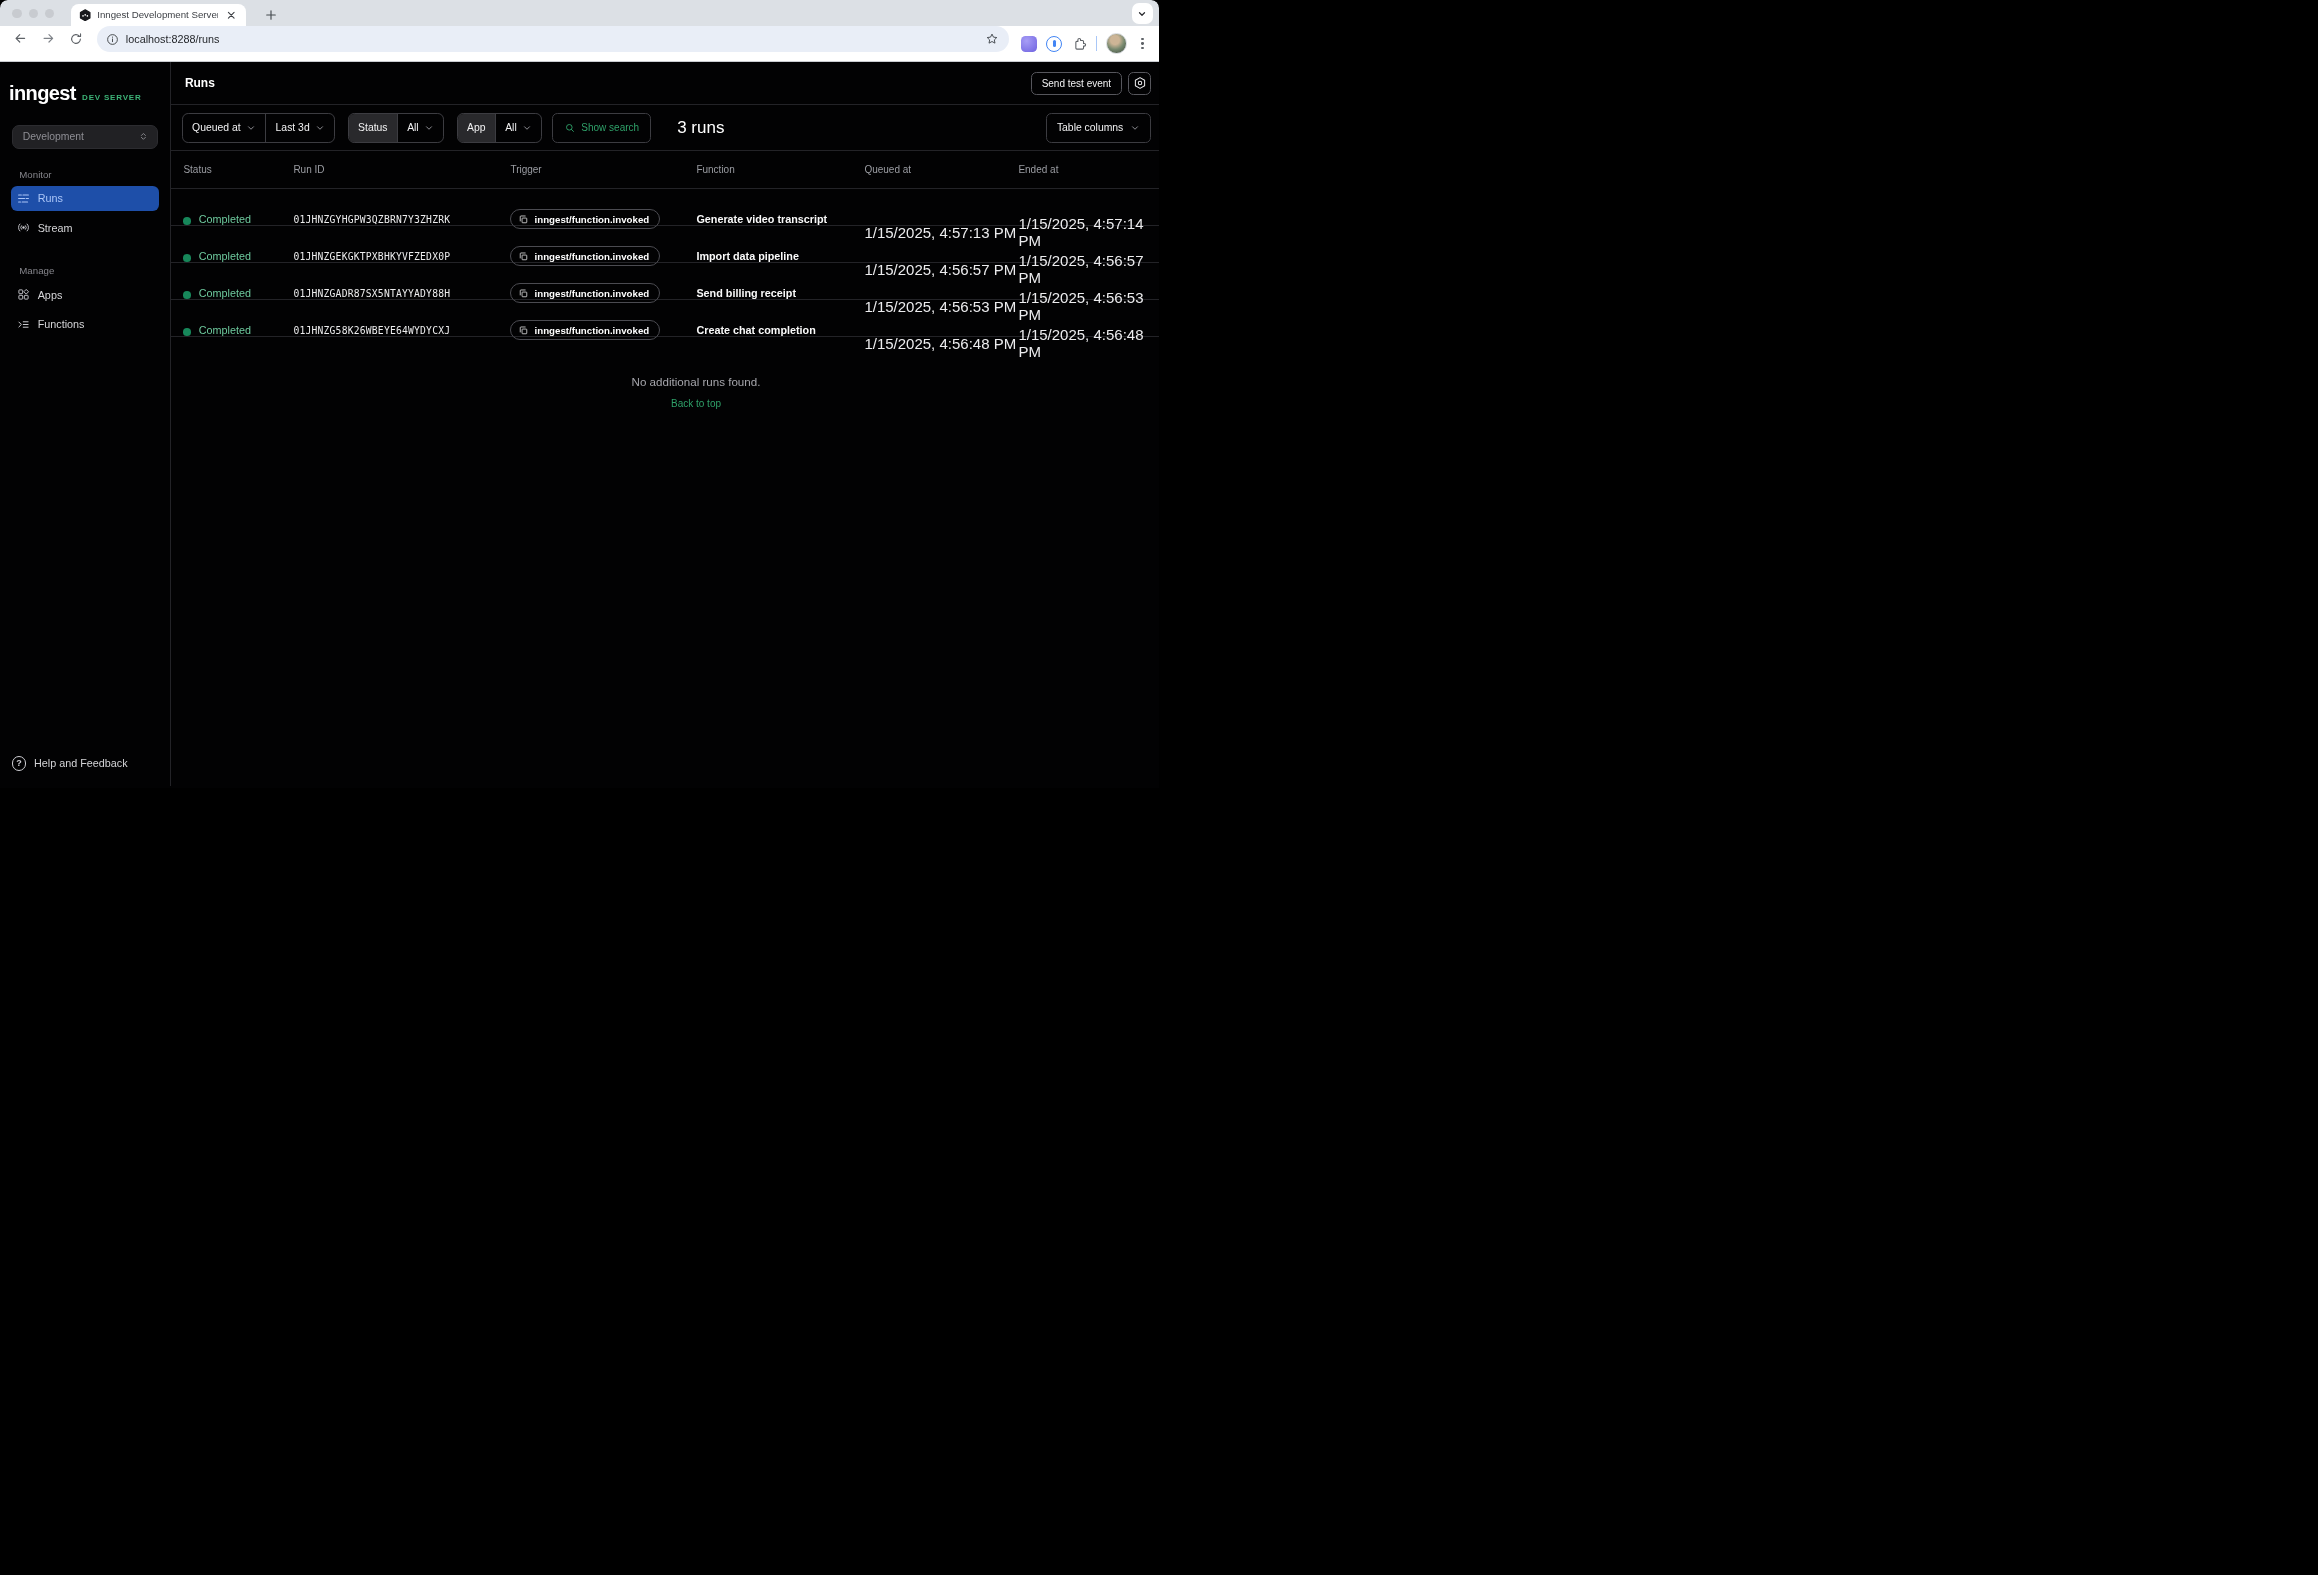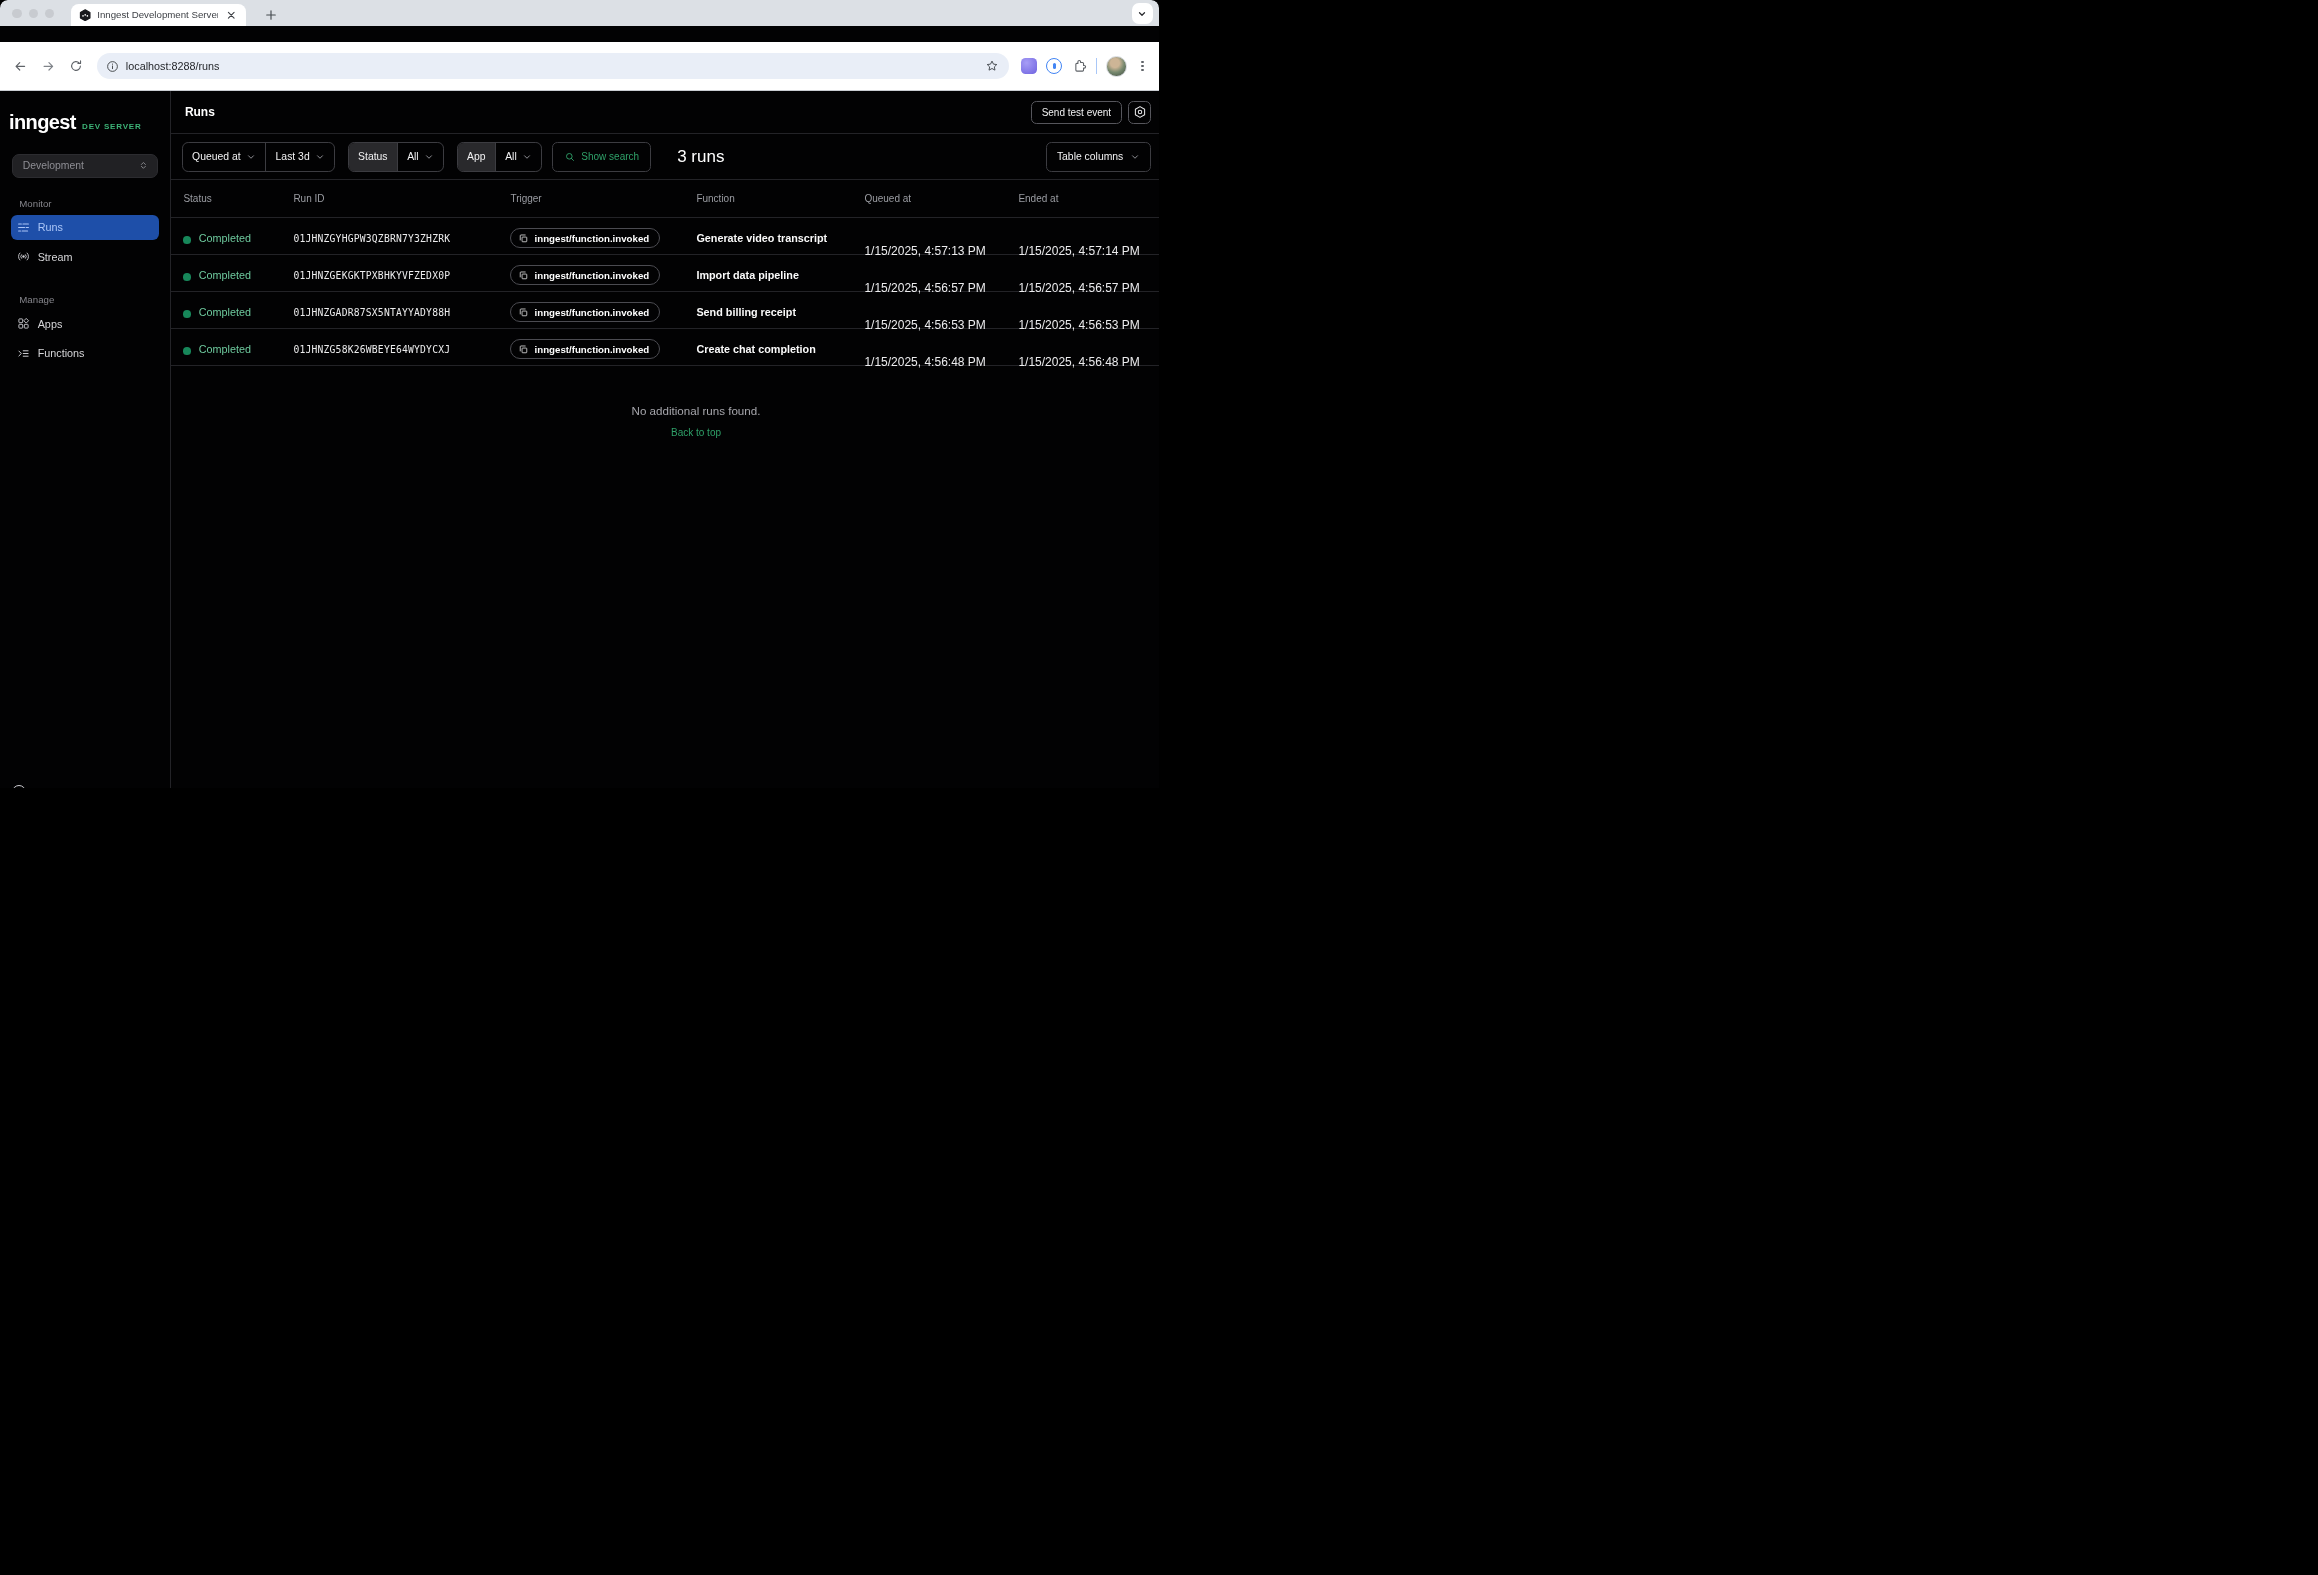"localhost:8288/runs" .toolbar { align-items: center -> none; height: 49px -> 36px; margin-top: 16px -> none }
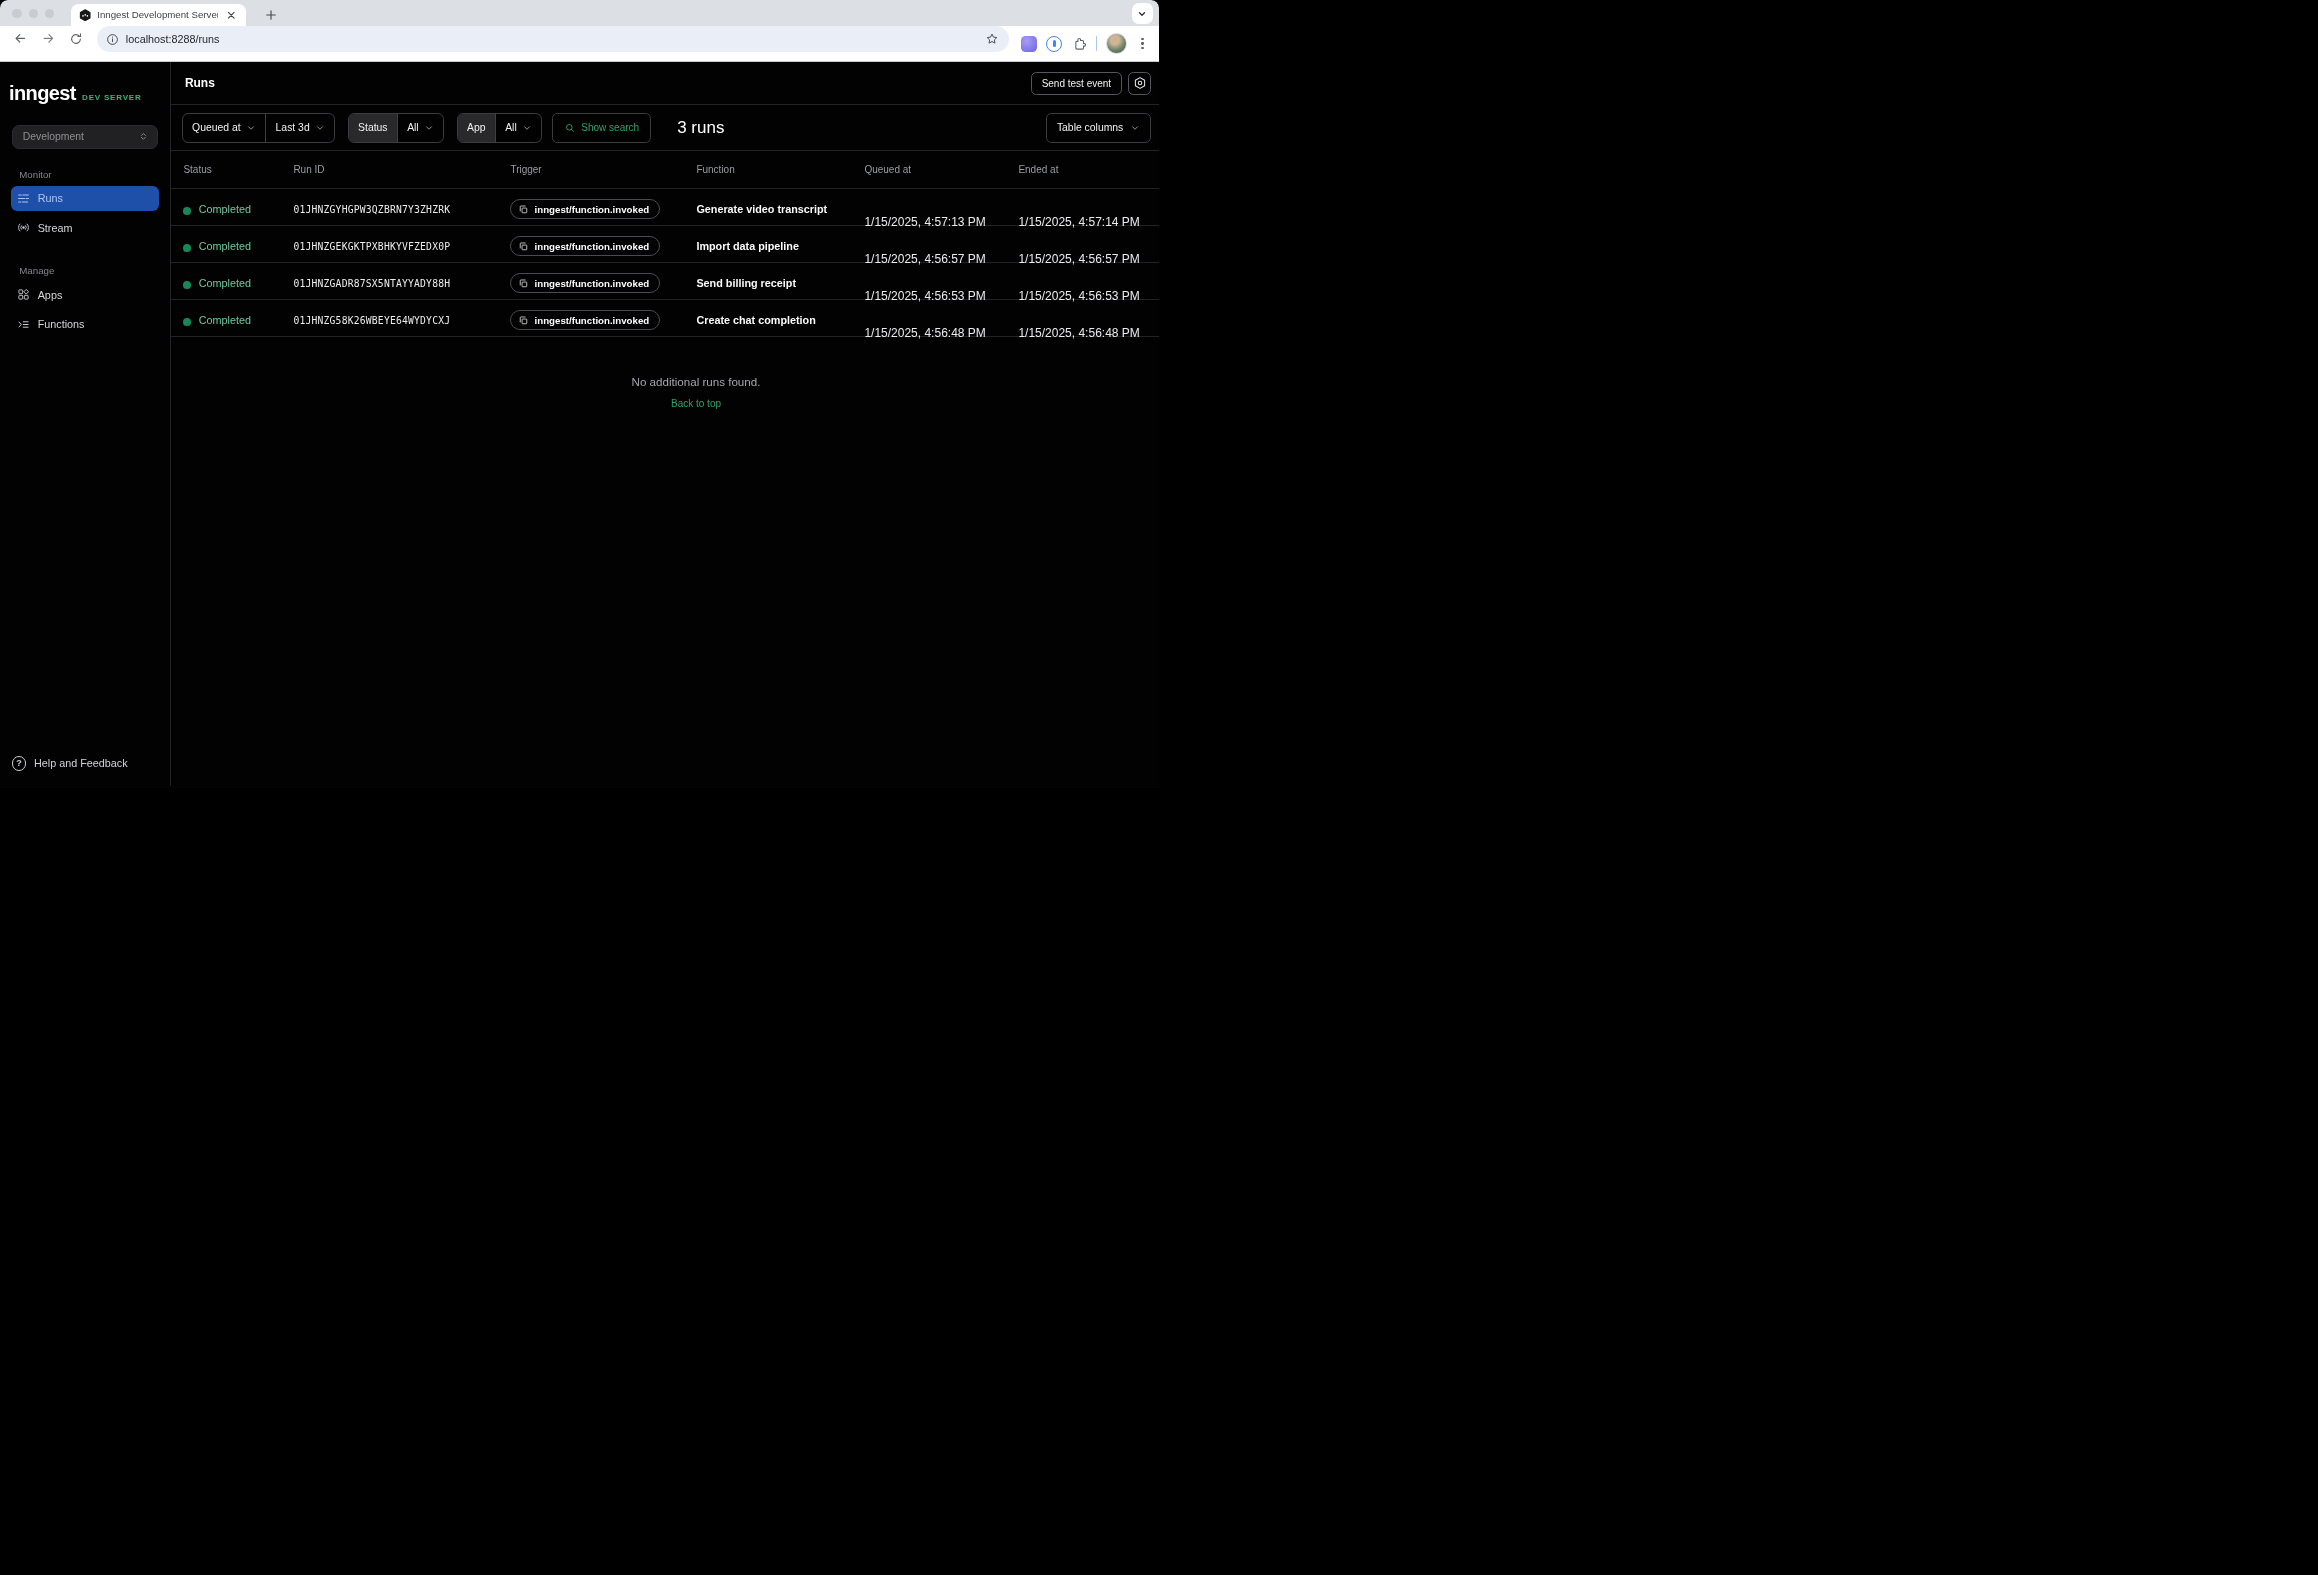"1/15/2025, 4:57:13 PM" .cell-time { font-size: 12px -> 15px }
